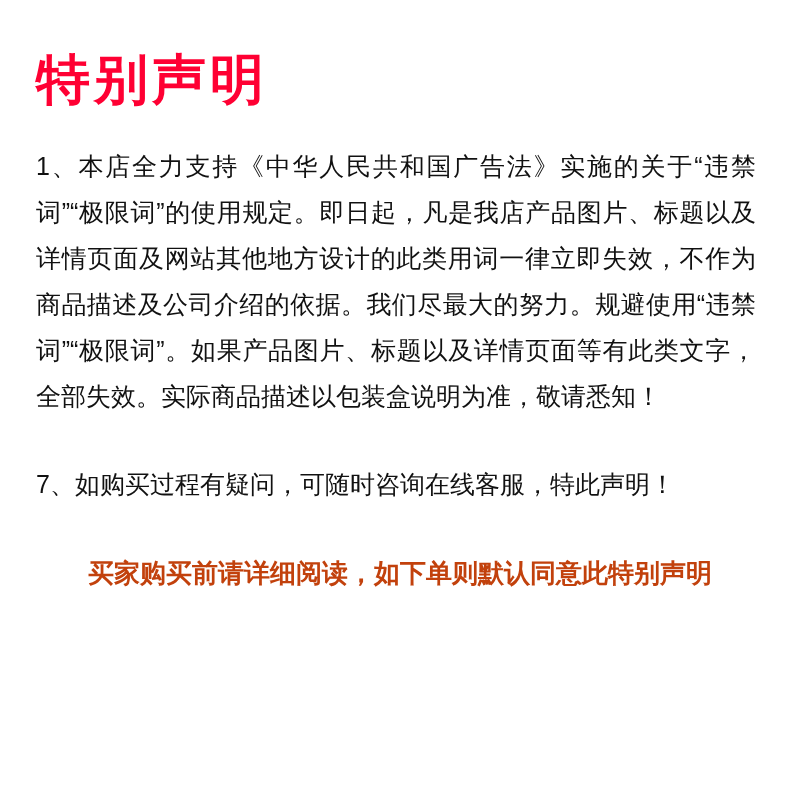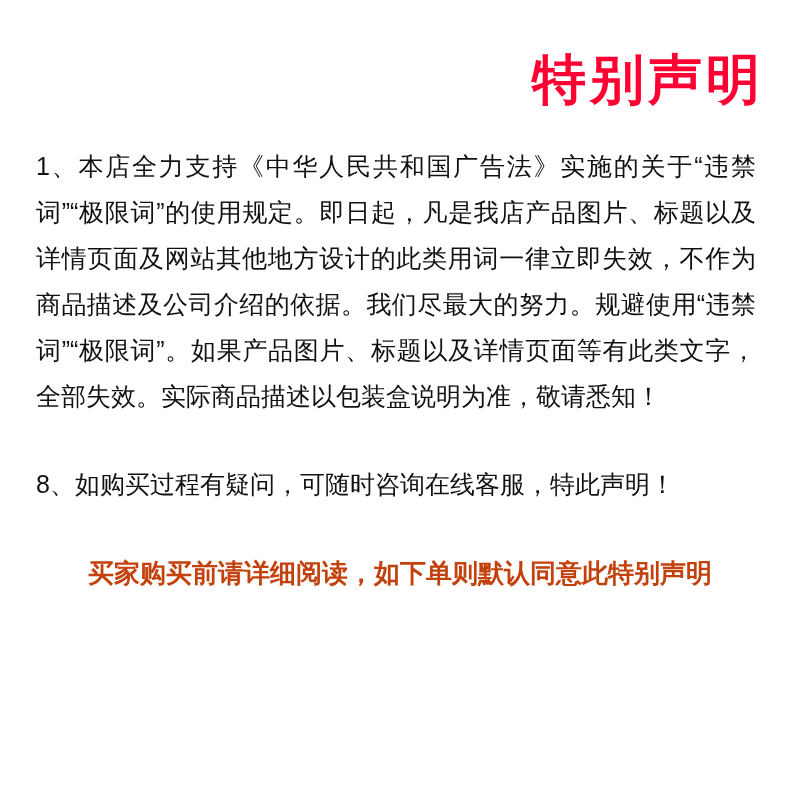"特别声明" .title { text-align: right -> left }
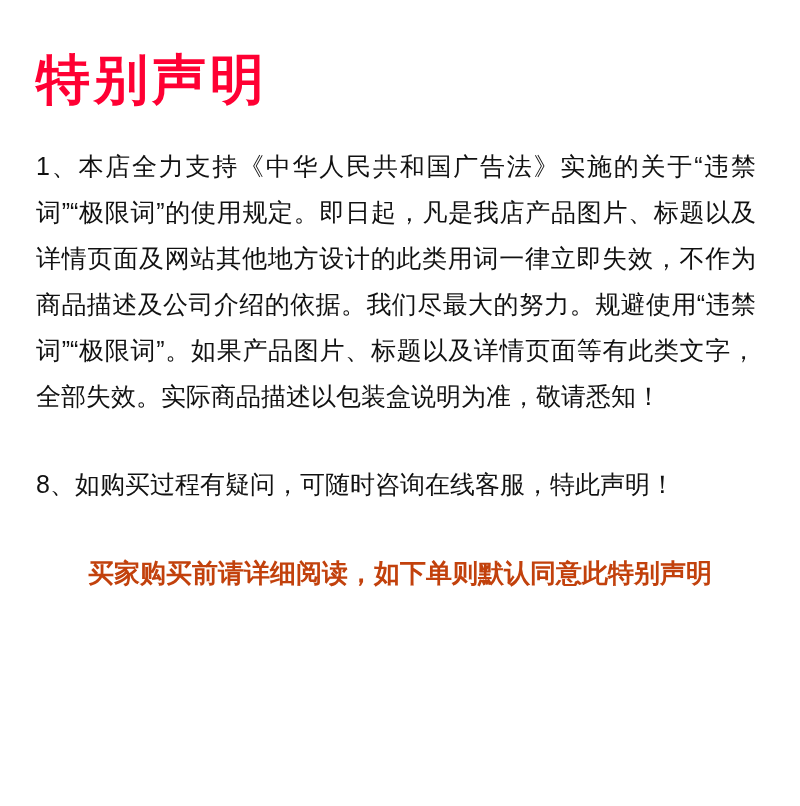"8、如购买过程有疑问，可随时咨询在线客服，特此声明！" p.para { text: 8 -> 7 }
